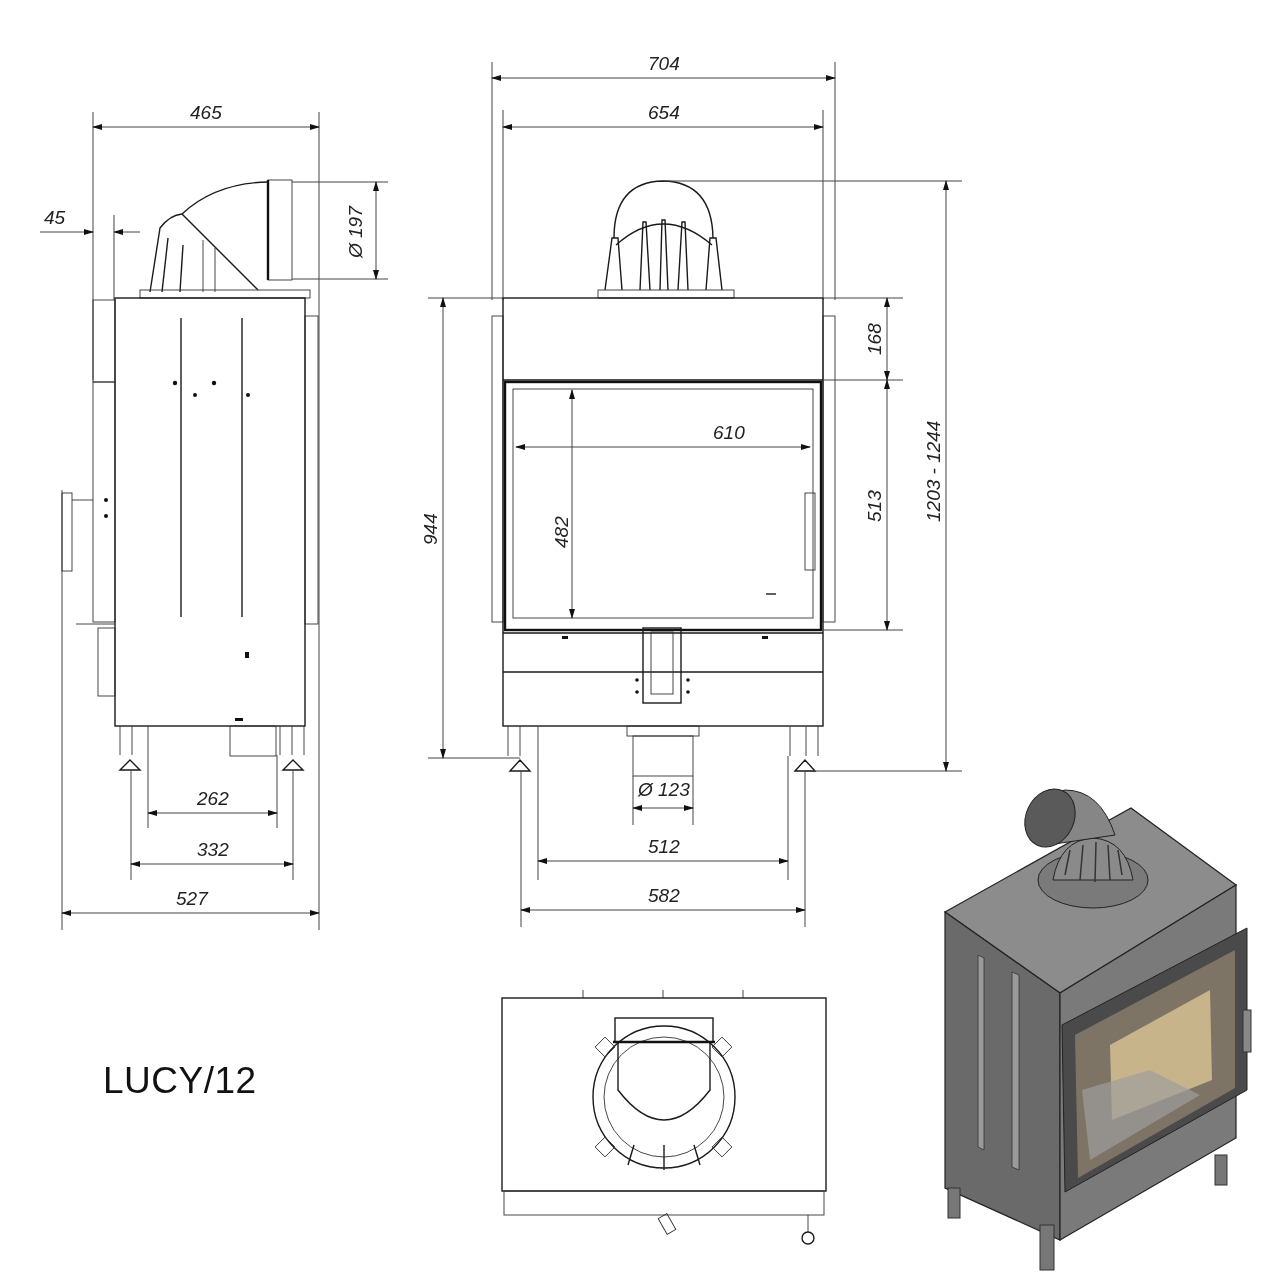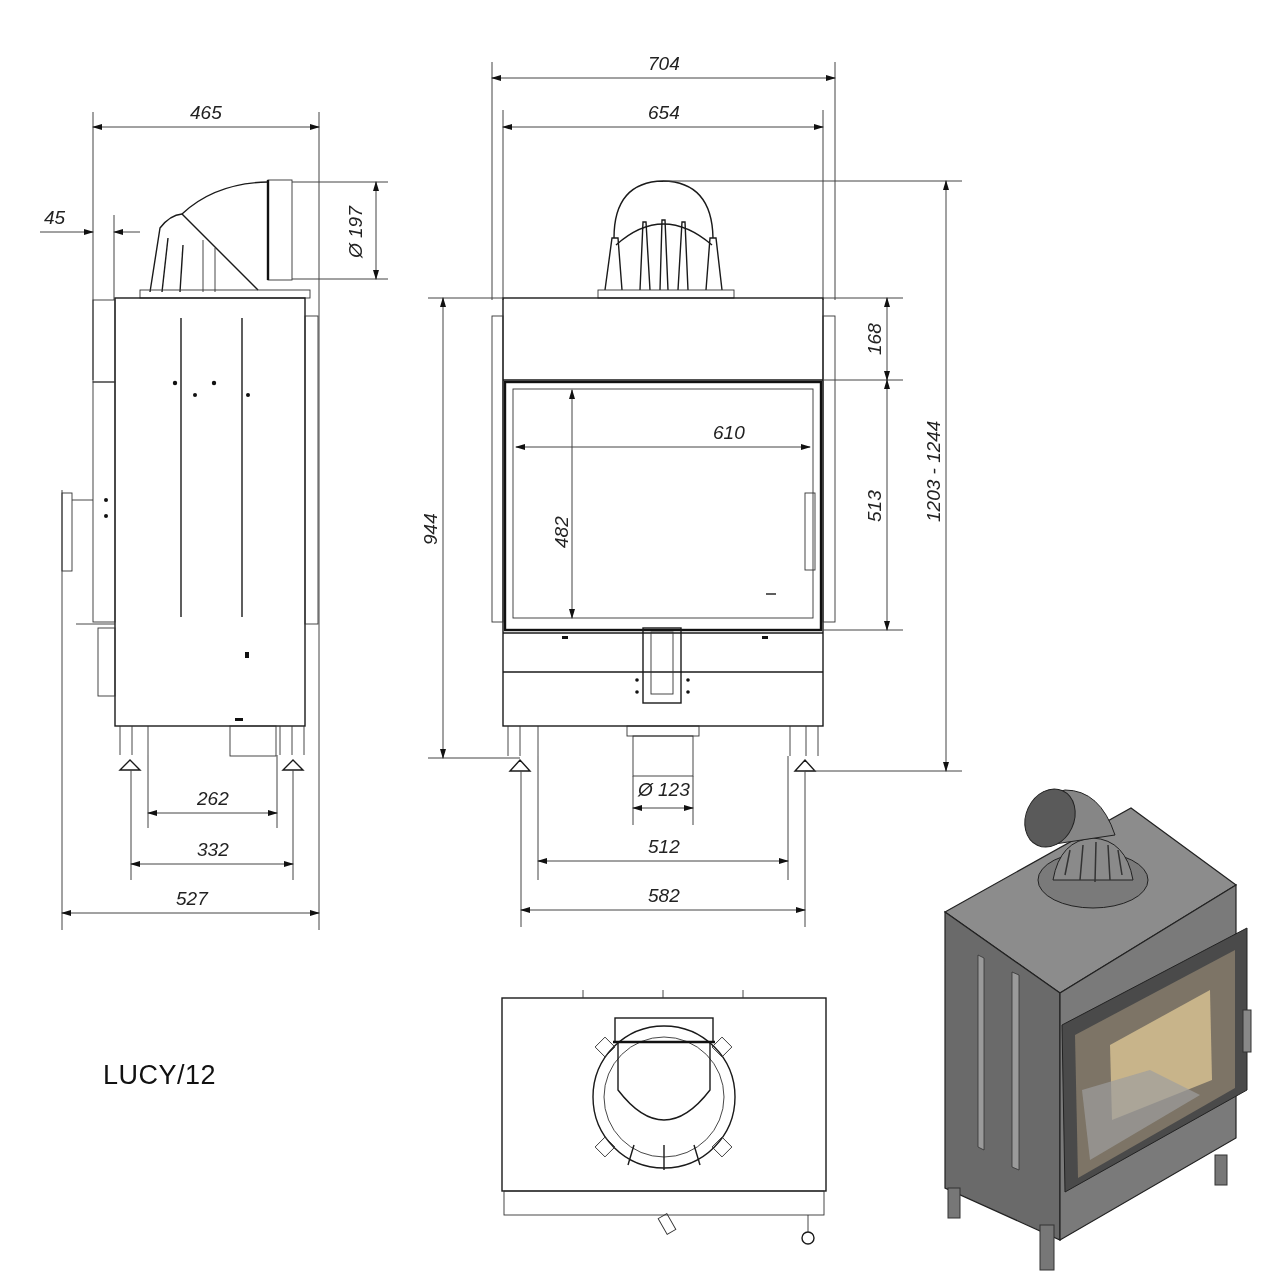"LUCY/12" .model { font-size: 27px -> 37px }
